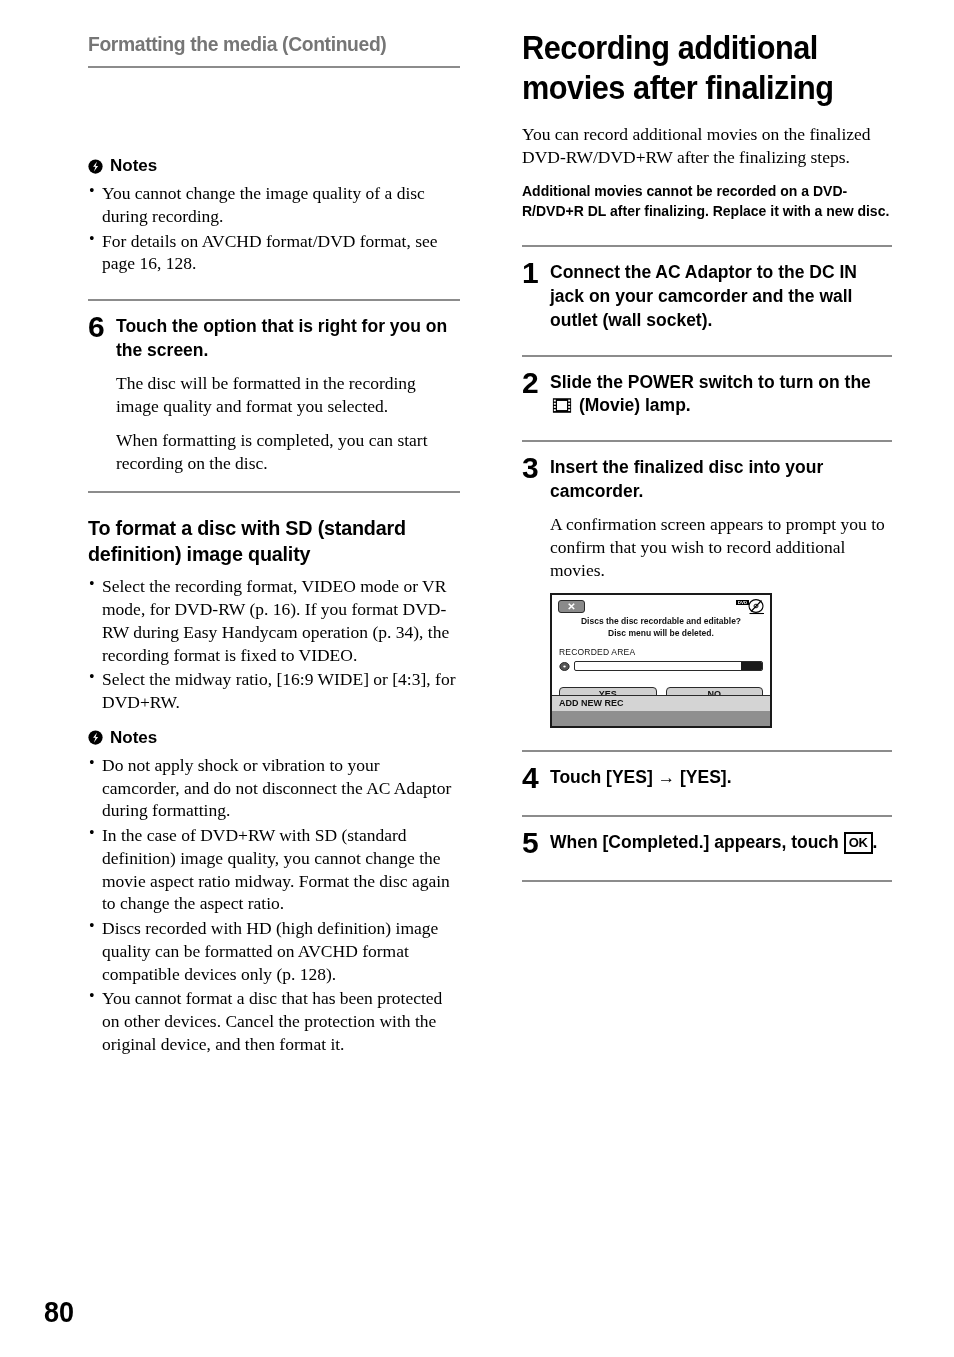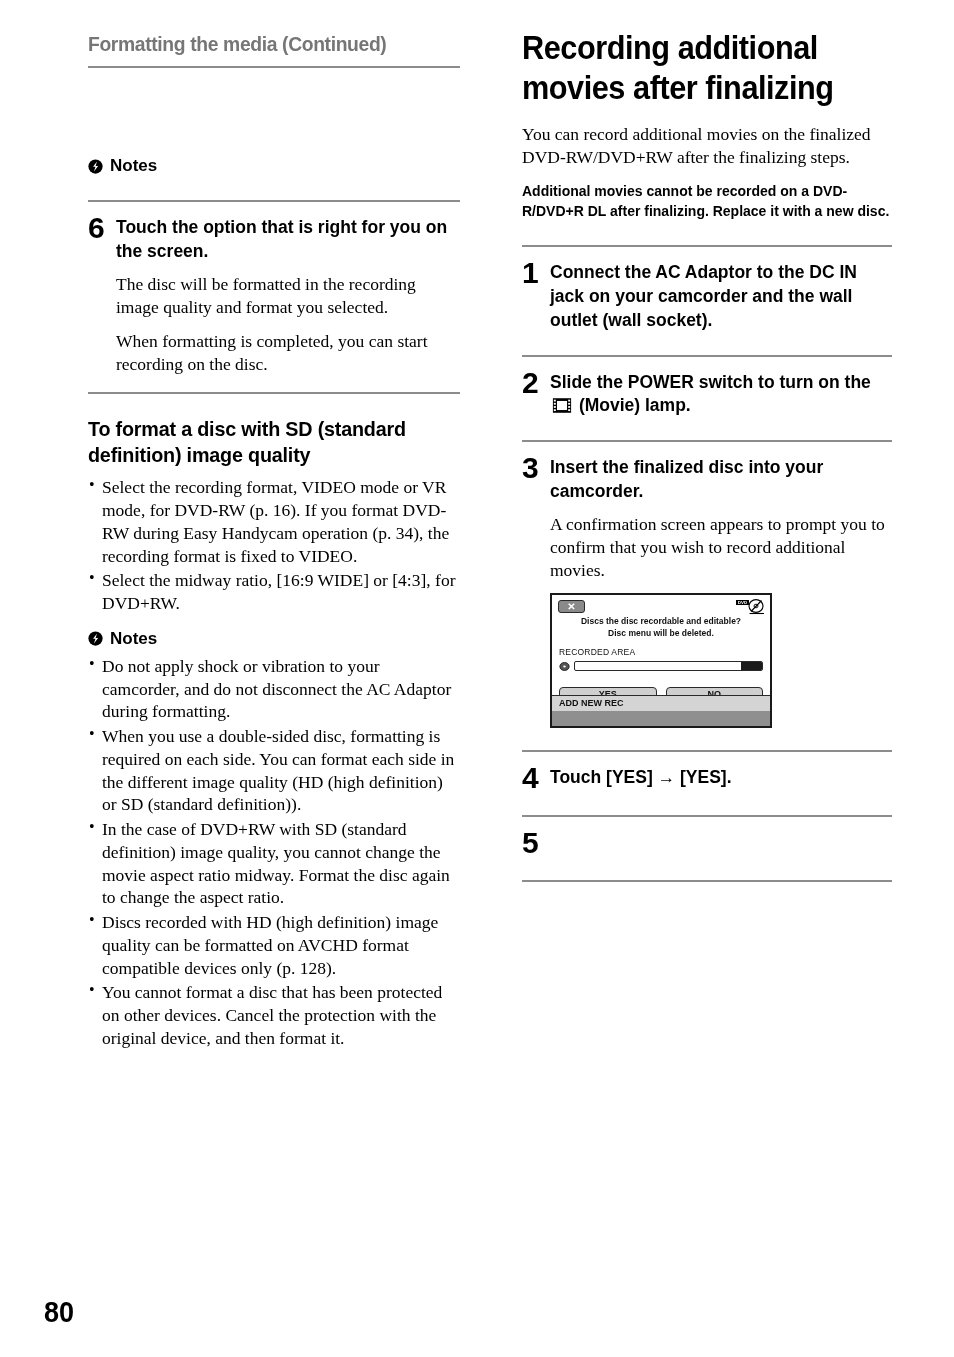"You cannot change the image" ul.bullets { html: none -> <ul> <li>You cannot change the image quality of a disc during recording.</li> <li>For details on AVCHD format/DVD format, see page 16, 128.</li> </ul> }
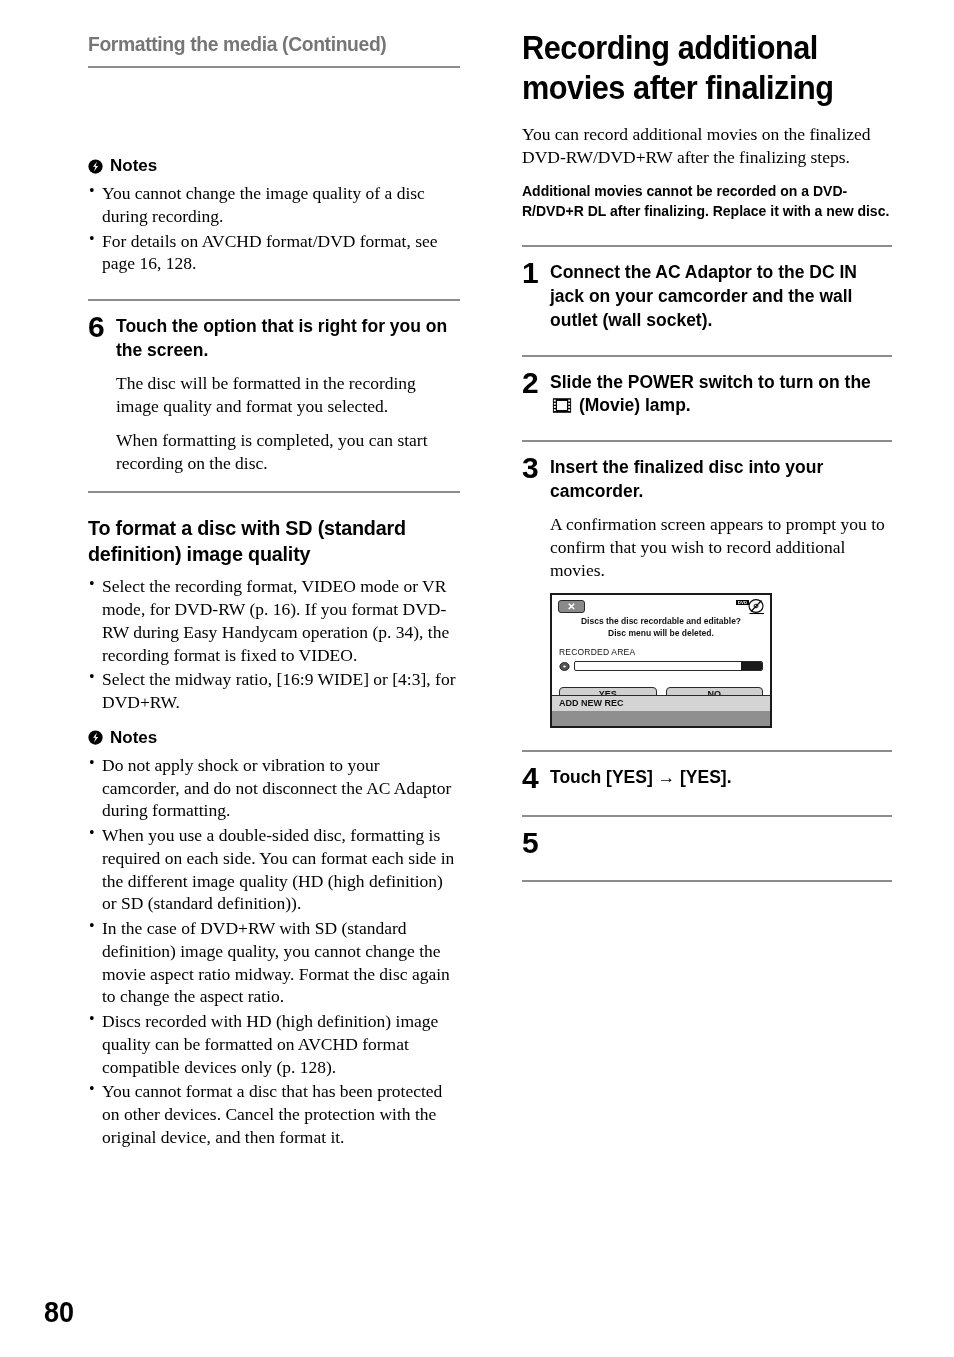"When you use a double-sided" li { html: <li>When you use a double-sided disc, formatting is required on each side. You can format each side in the different image quality (HD (high definition) or SD (standard definition)).</li> -> none }
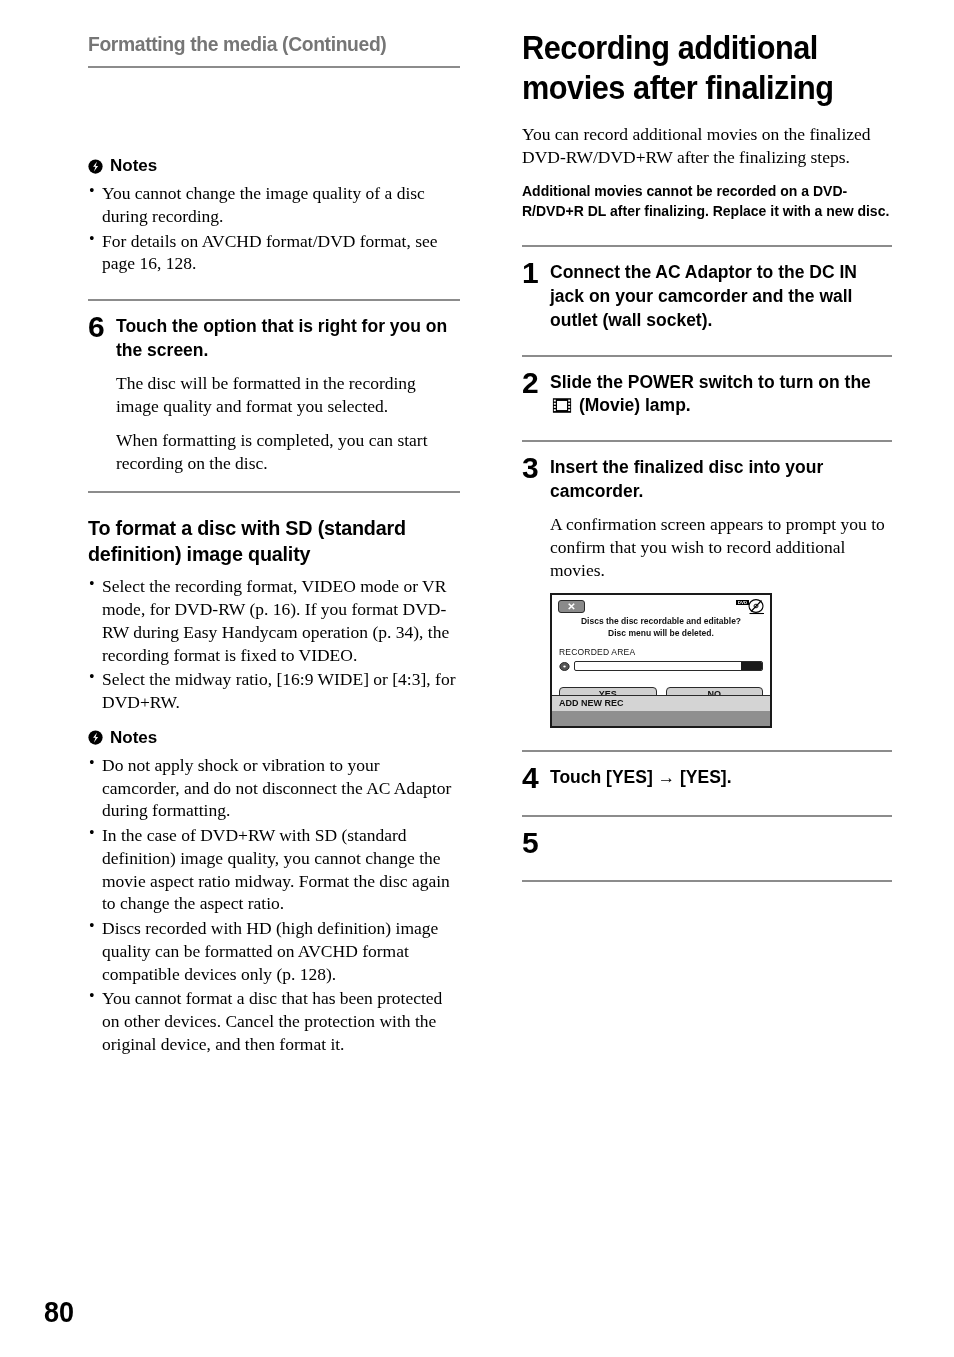"When [Completed.] appears, touch OK" div.step-title { html: none -> <div> <span>When [Completed.] appears, touch</span> <span>OK</span><span>.</span> </div> }
